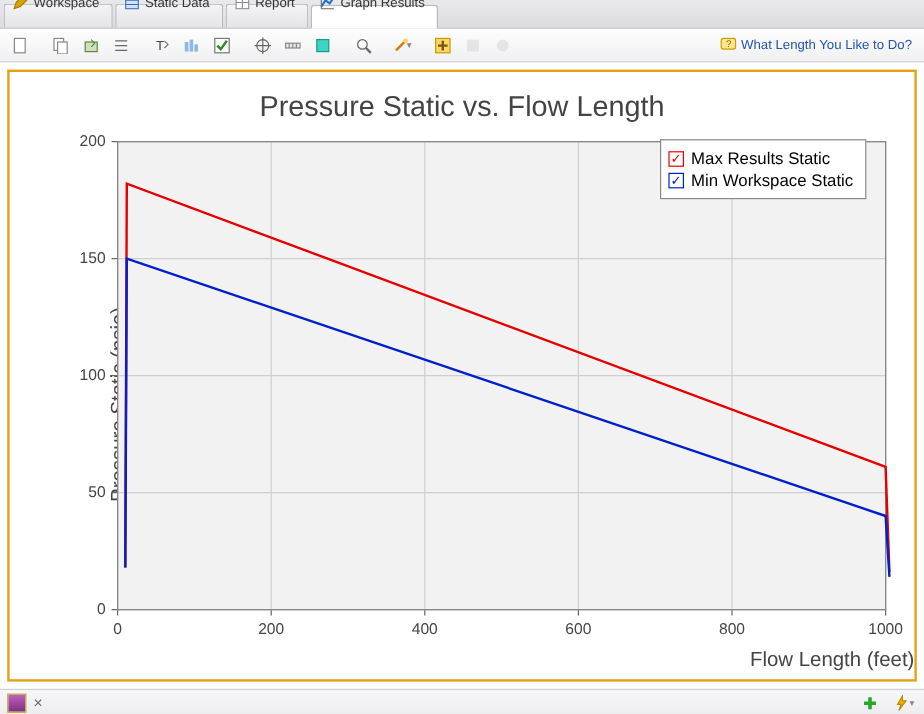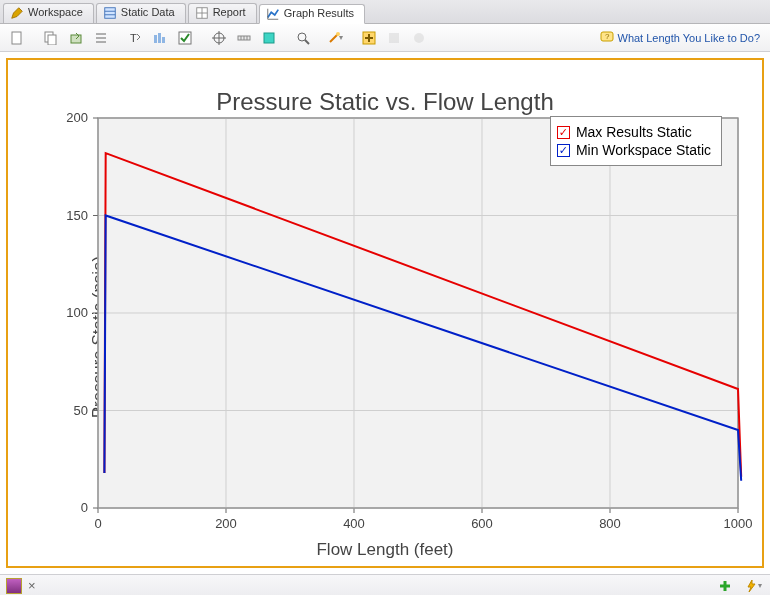"Workspace" .tab { align-items: flex-start -> flex-end; padding: 2px 10px 2px 6px -> 2px 10px 14px 6px }
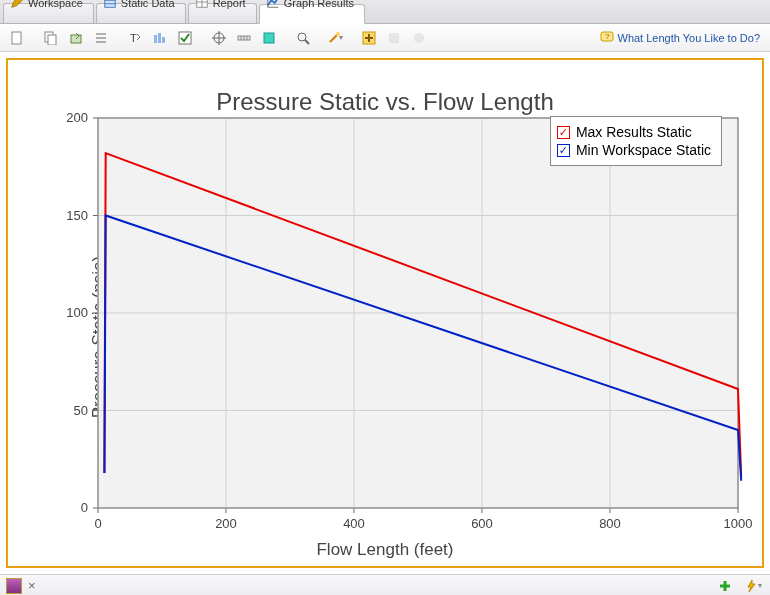"Pressure Static vs. Flow Length" .chart-title { padding: 28px 0 4px 0 -> 16px 0 4px 0 }
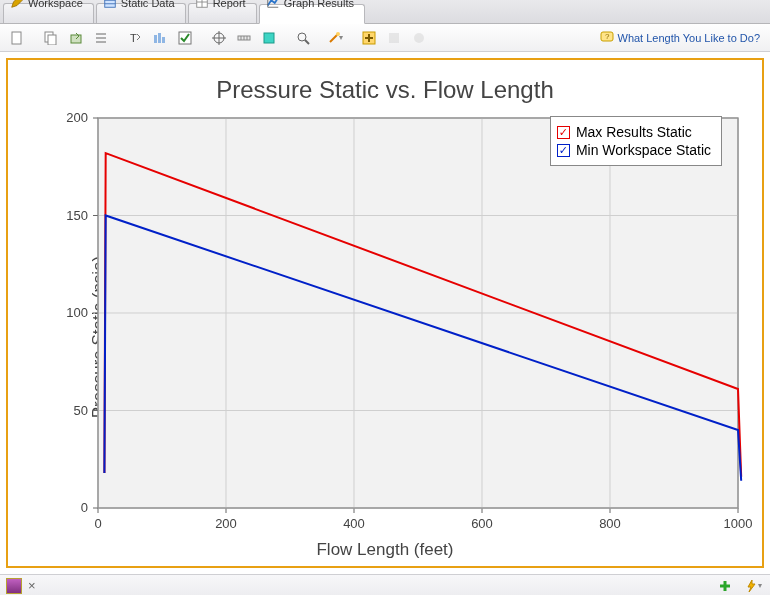"Flow Length (feet)" .xlabel { text-align: center -> right }
